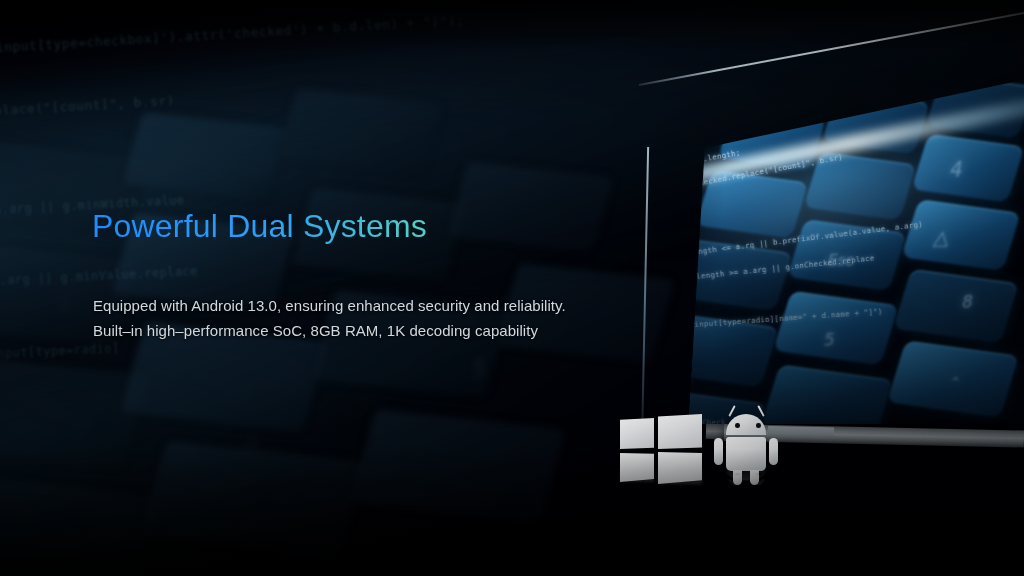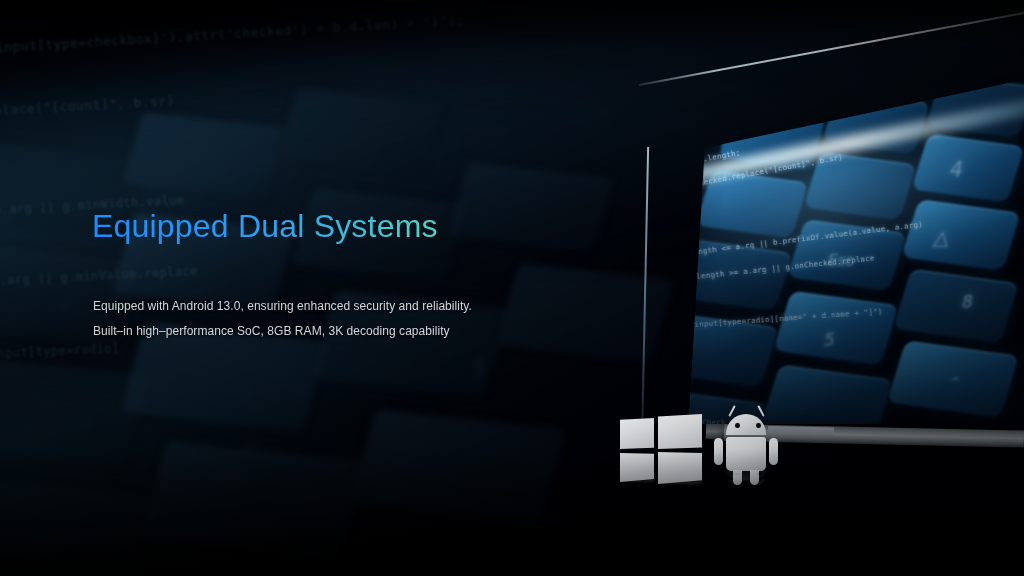"Equipped Dual Systems" h1 { text: Equipped -> Powerful }
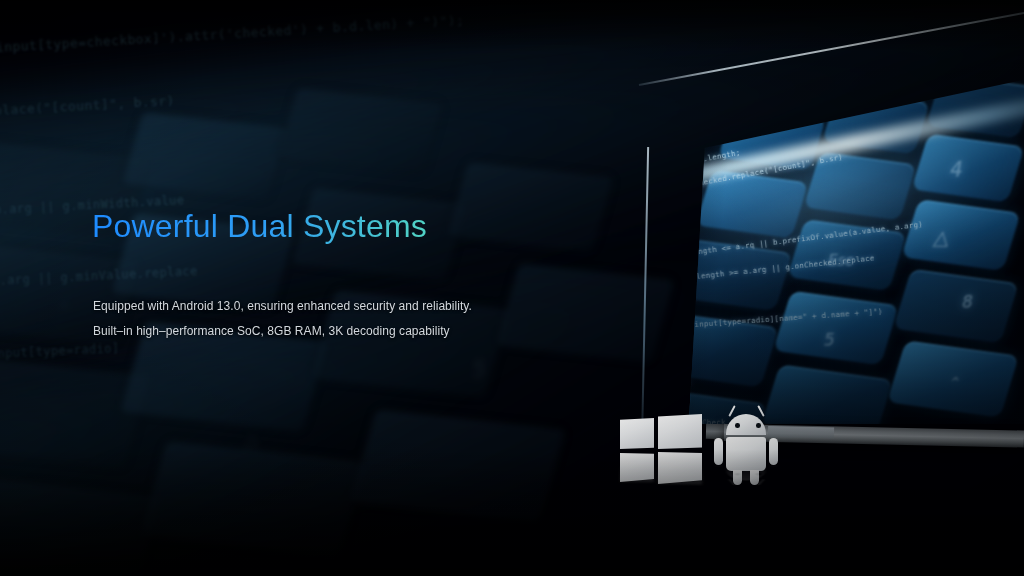"Equipped with Android 13.0, ensuring" #bullets li { font-size: 12px -> 15px }
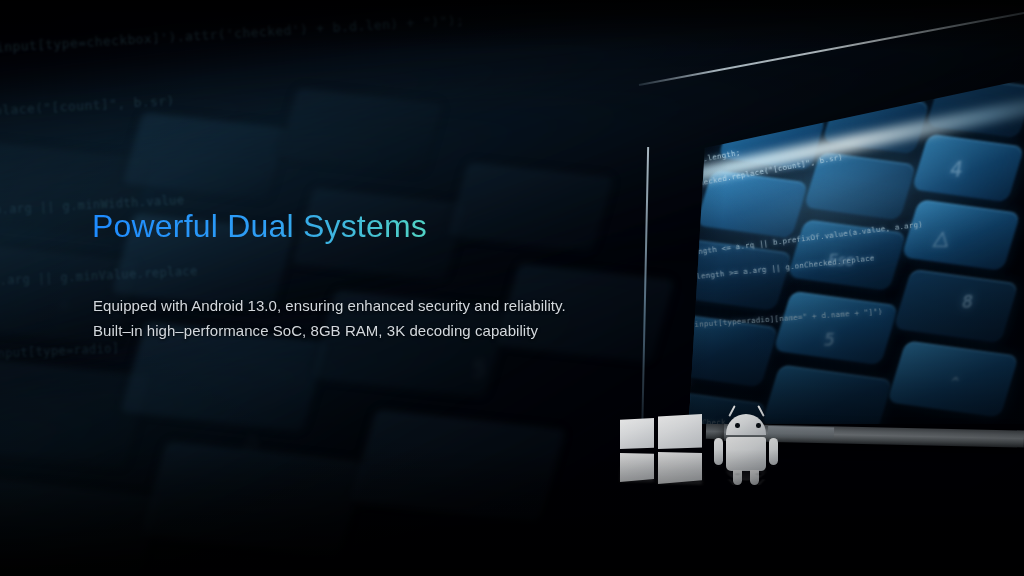"Built–in high–performance SoC, 8GB RAM," li { text: 3K -> 1K }
